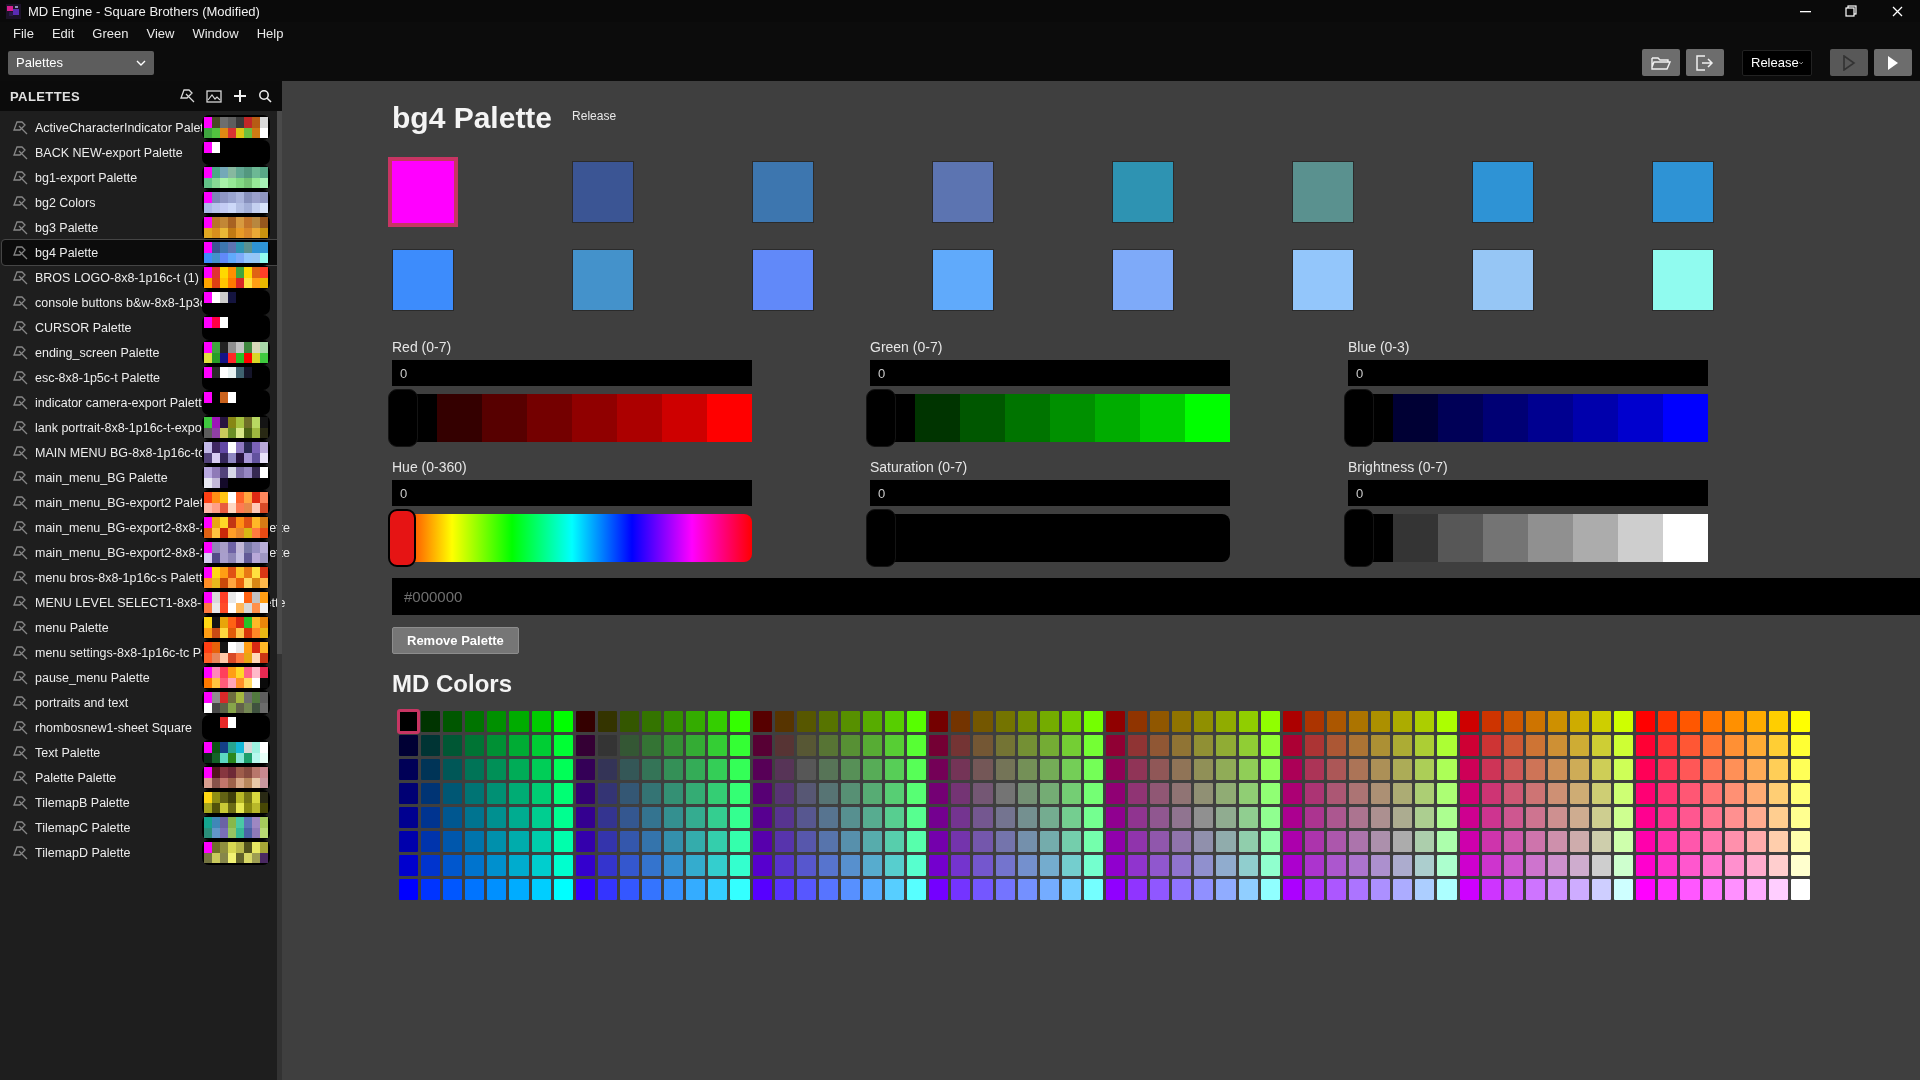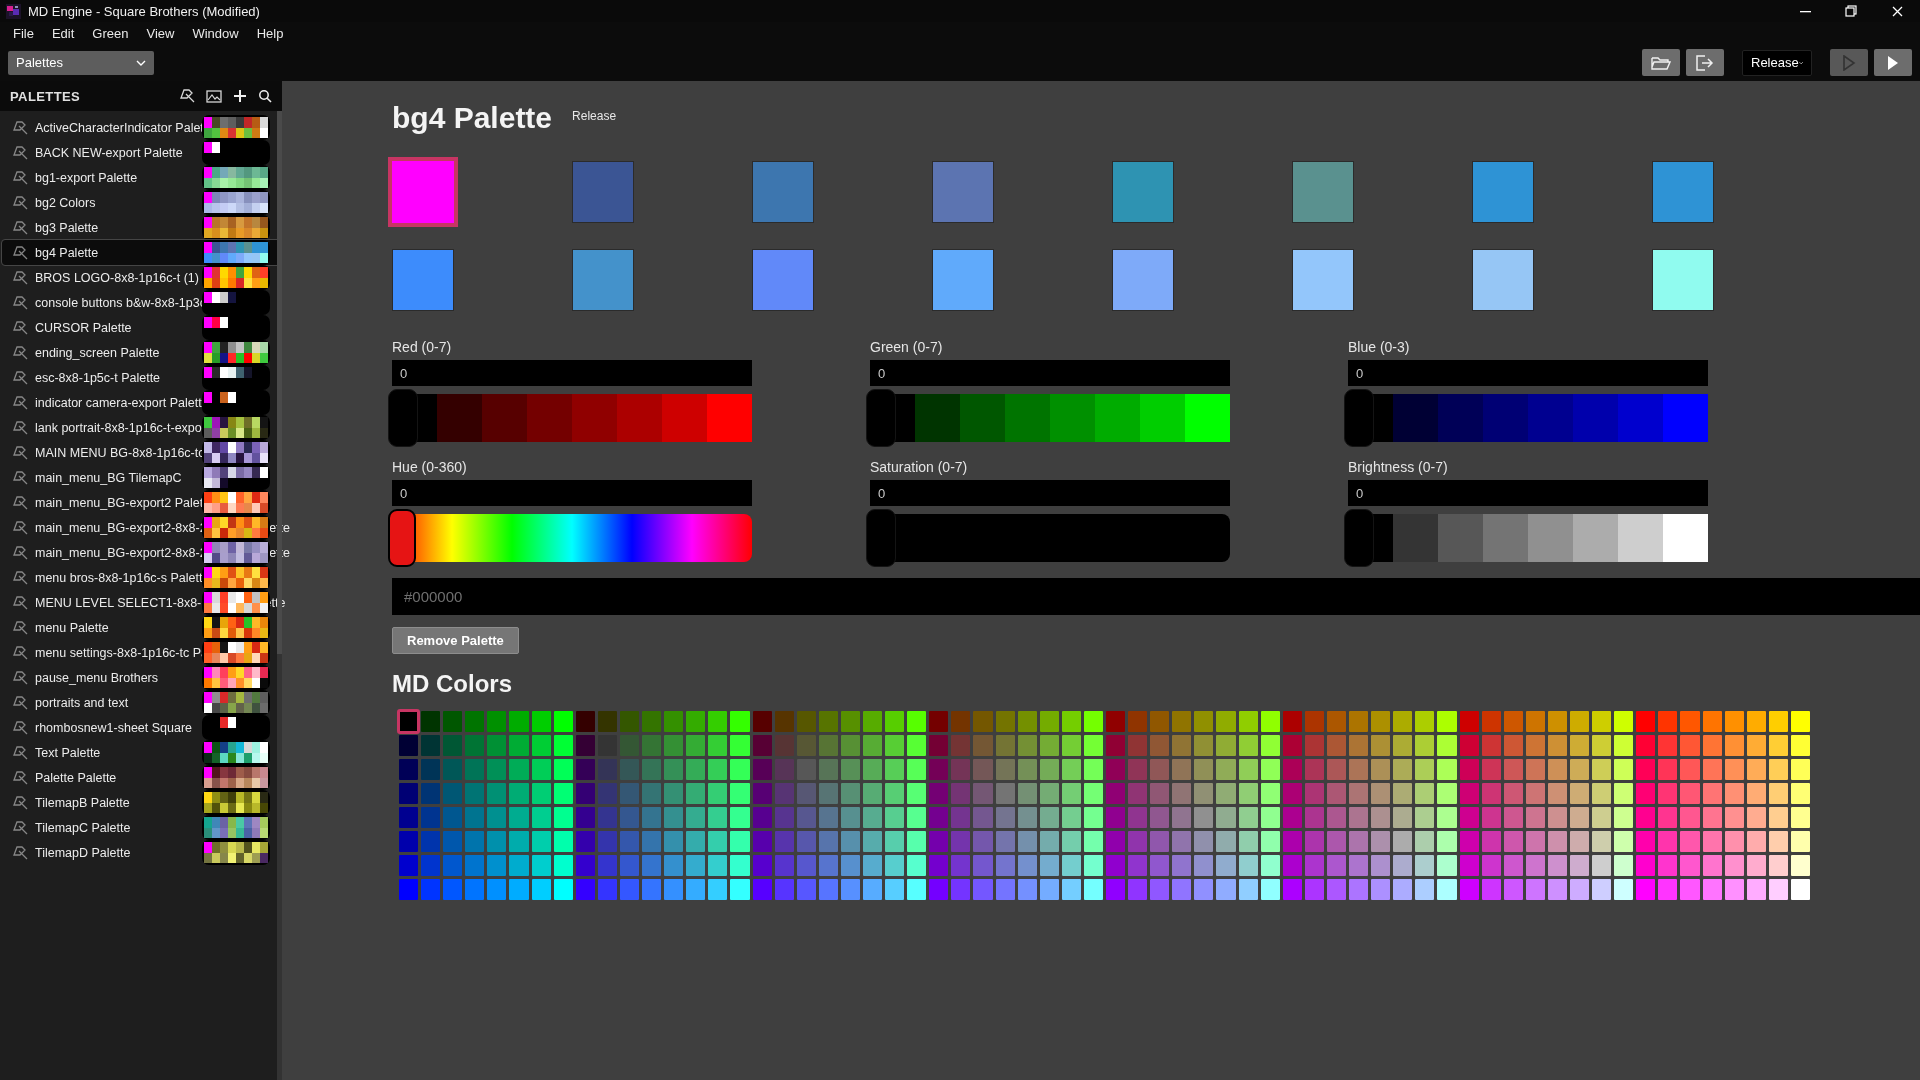"main_menu_BG TilemapC" span.p-label { text: TilemapC -> Palette }
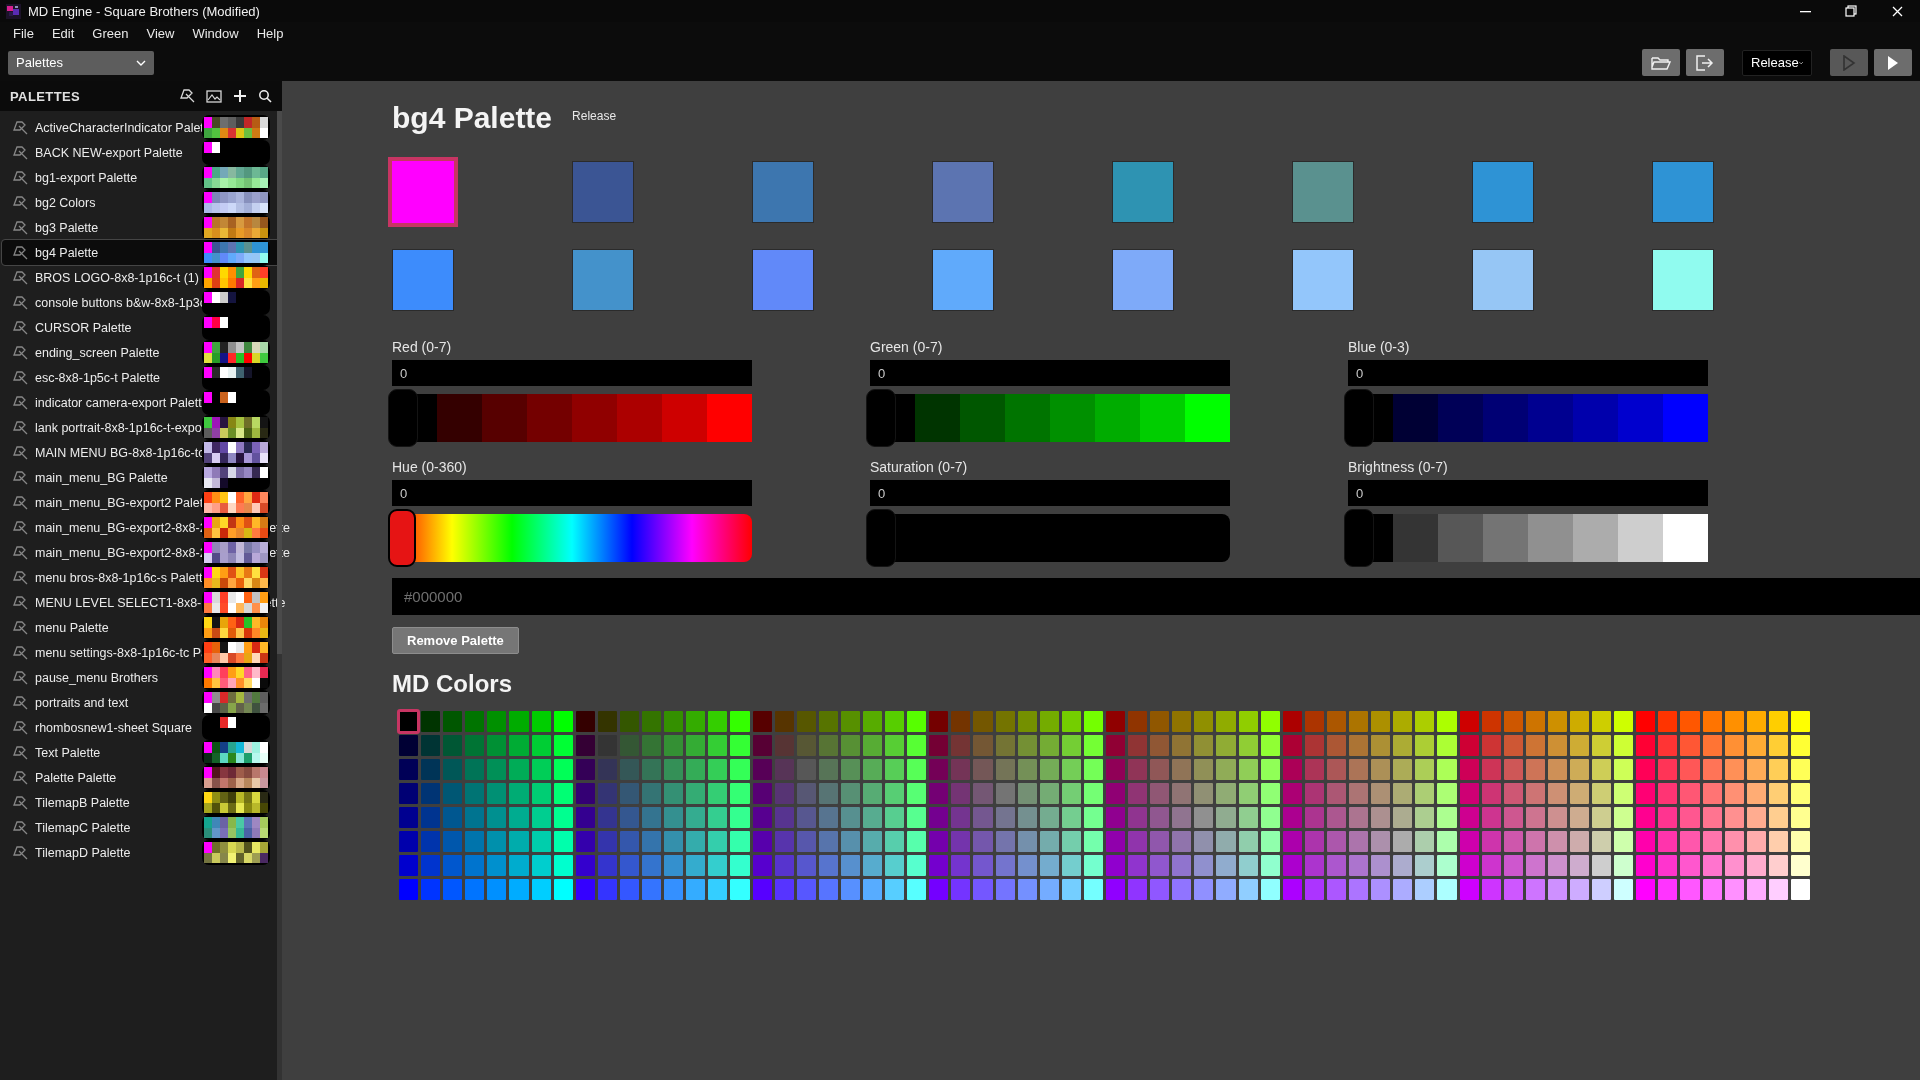"pause_menu Brothers" span.p-label { text: Brothers -> Palette }
